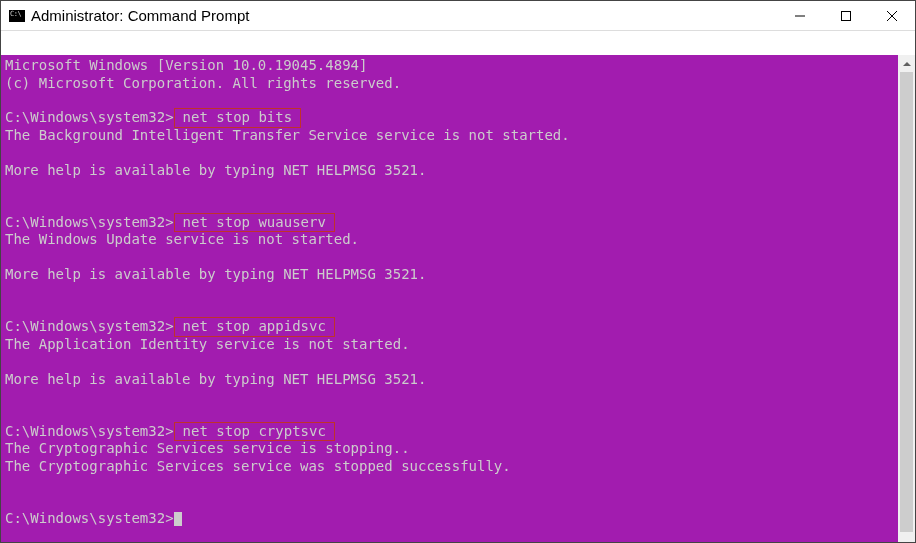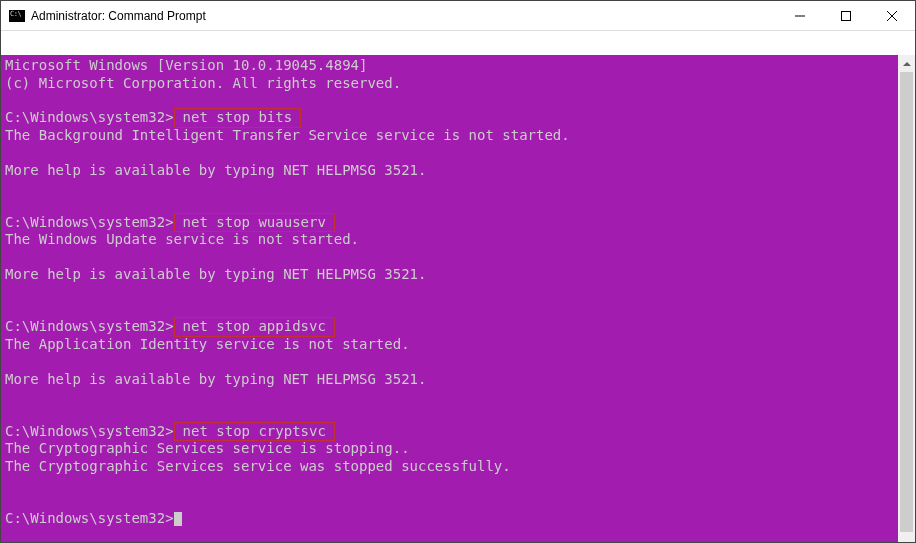"Administrator: Command Prompt" .title { font-size: 12px -> 15px }
